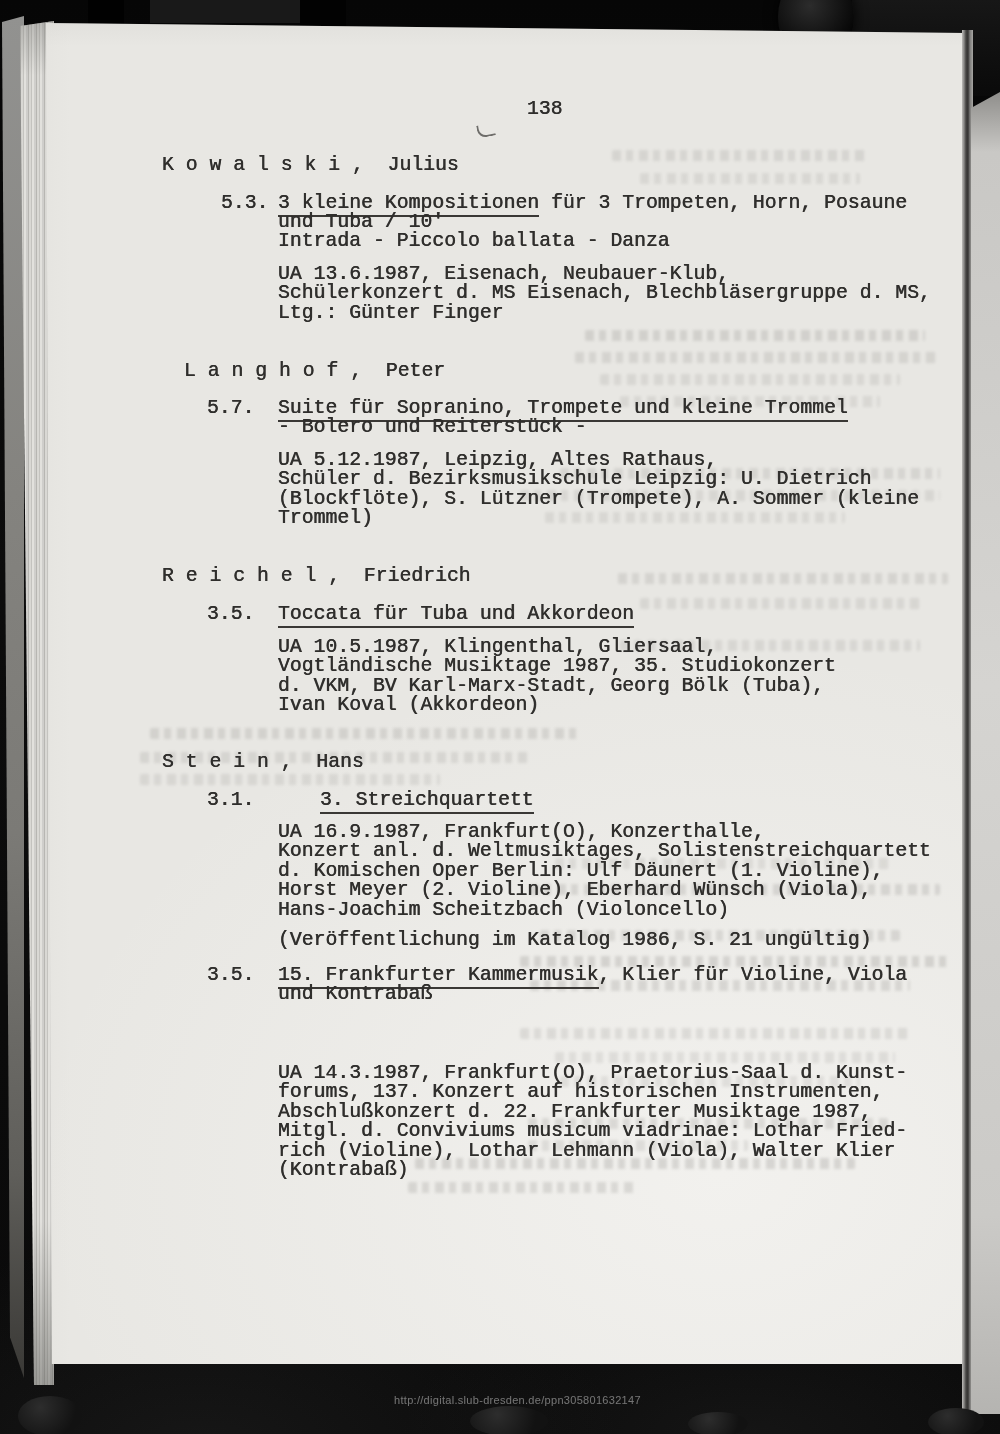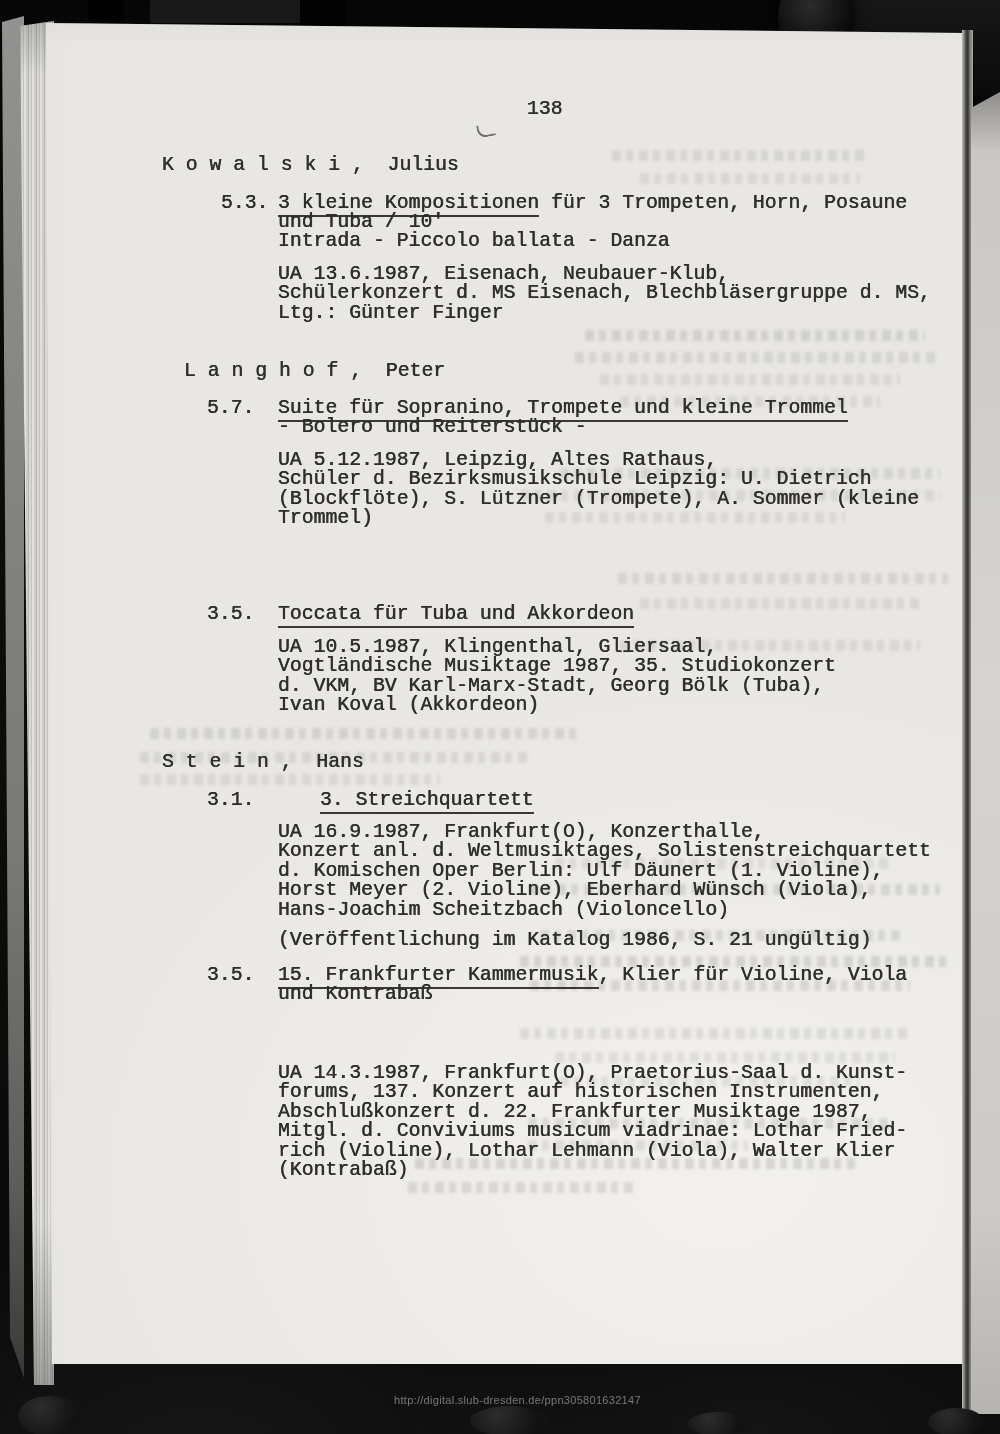"R e i c h" div.tw { html: none -> <div>R e i c h e l , Friedrich</div> }
